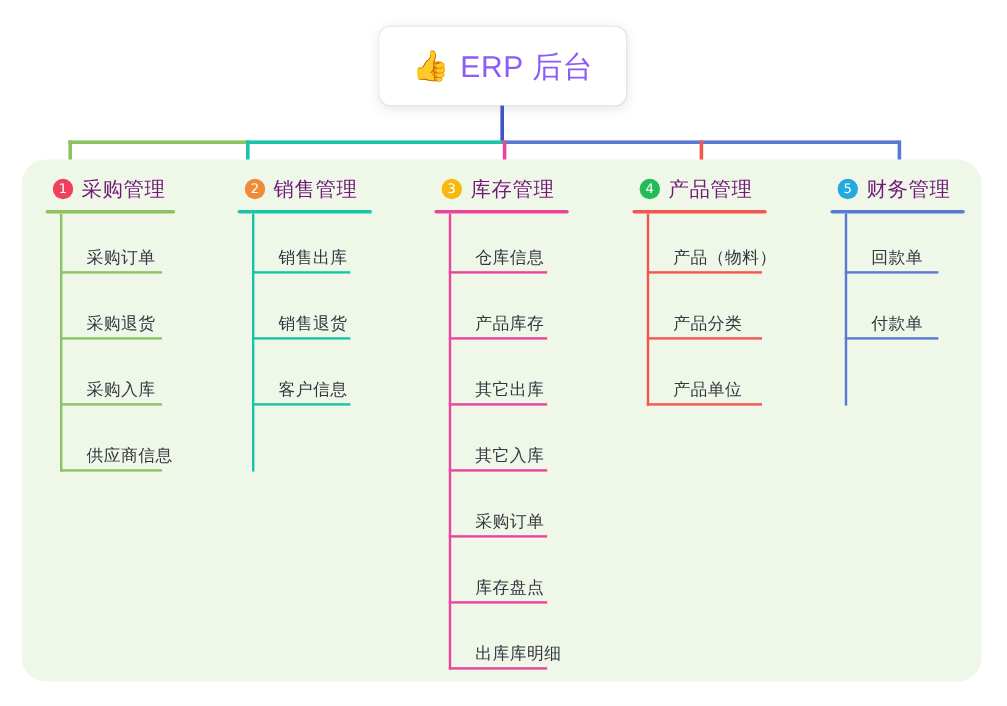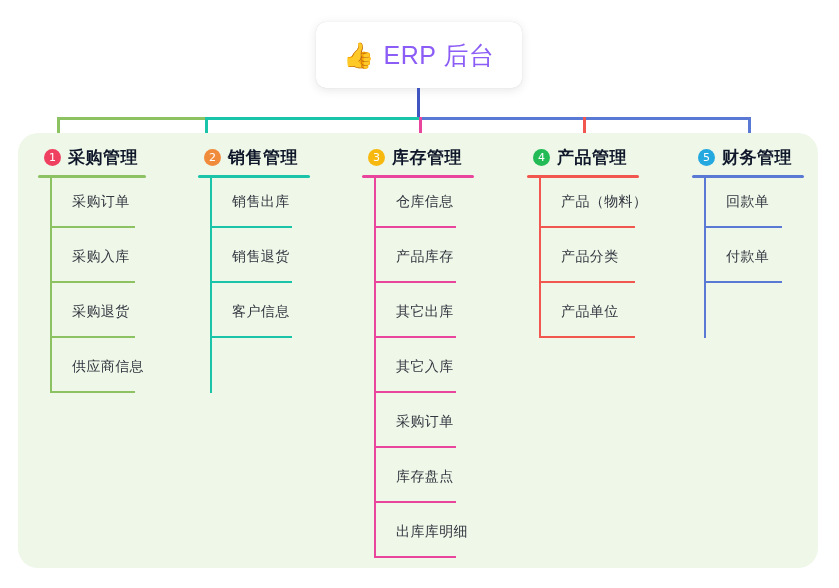"采购管理" .branch-title { color: #0f172a -> #701a75; font-weight: bold -> none }
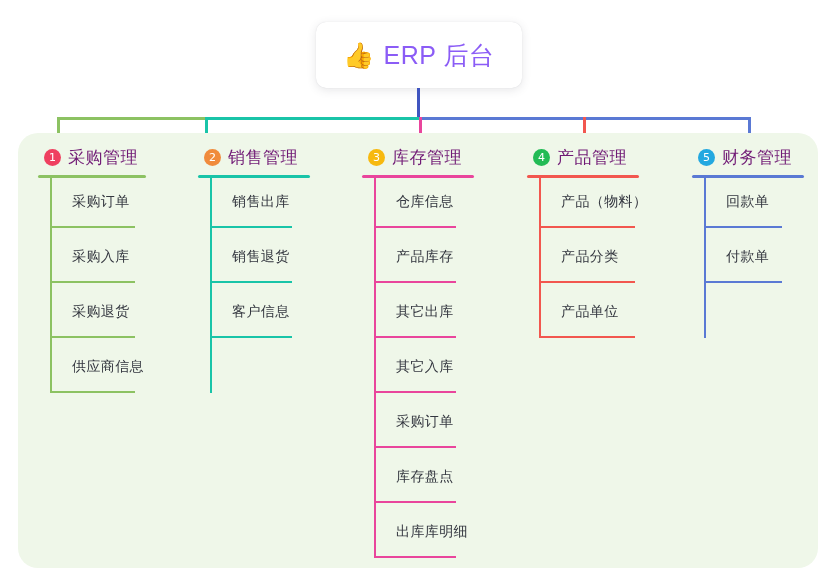"采购订单" .leaf-label { bottom: 22px -> 9px }
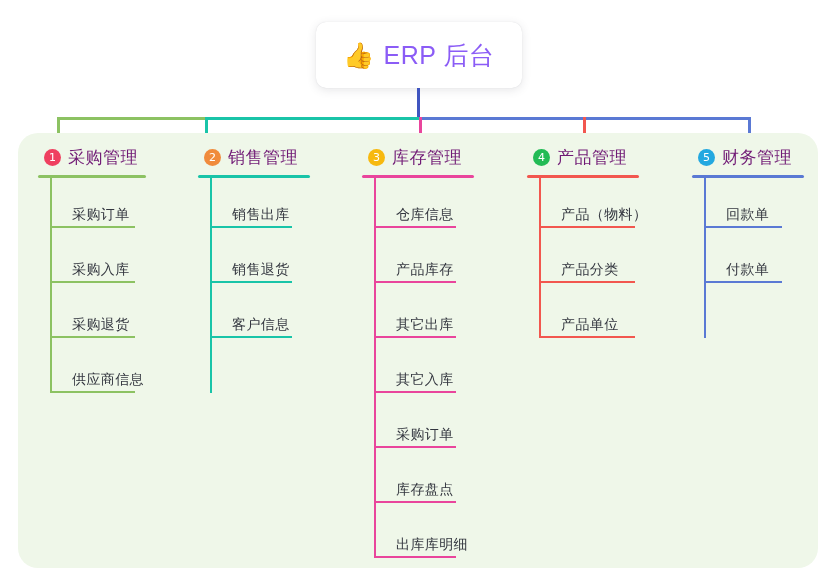"采购入库" div.leaf { order: before "采购退货" -> after "采购退货" }
